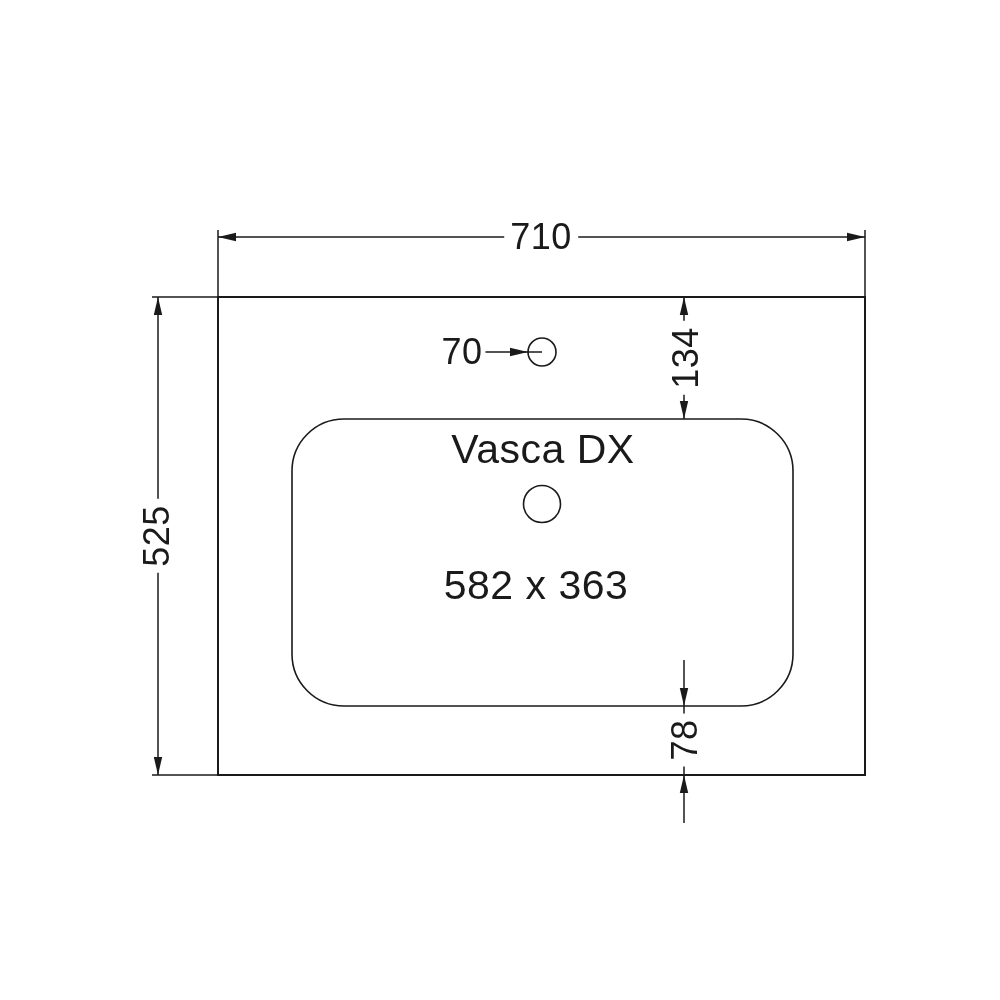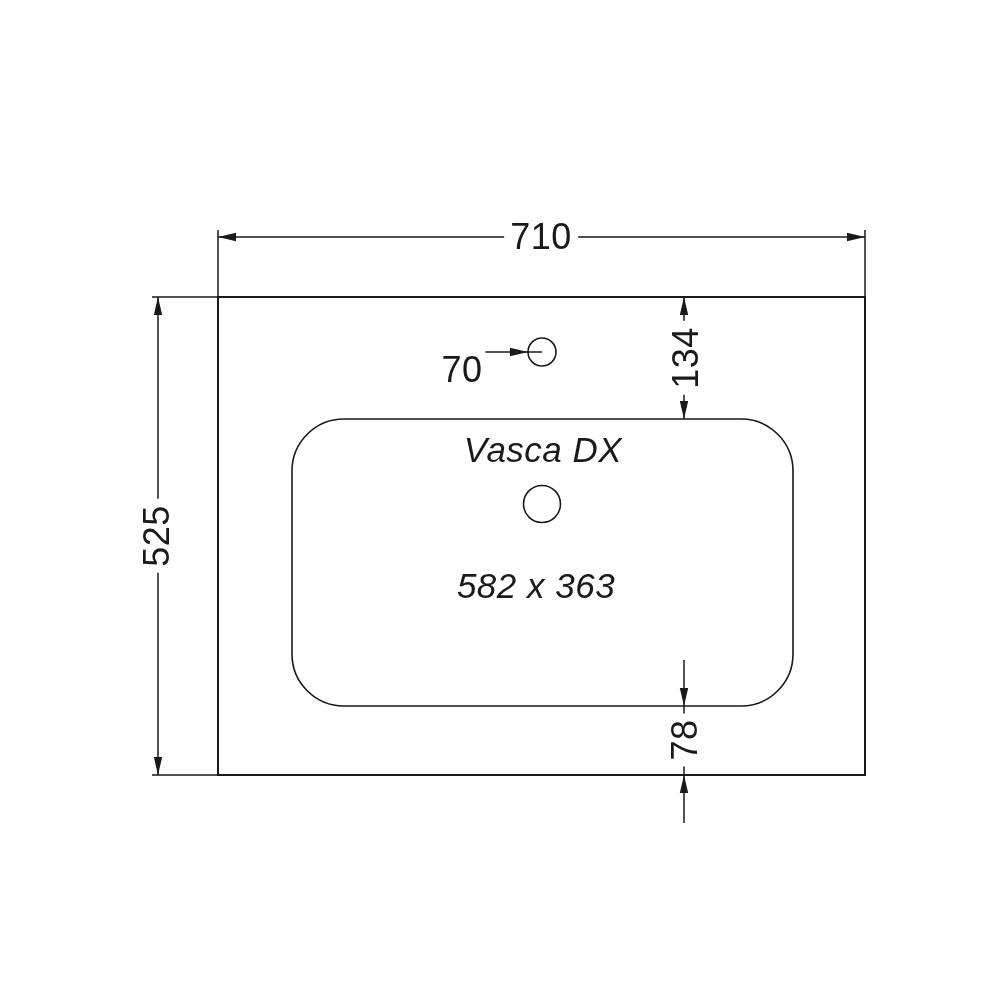"70" div.dim-text { top: 370px -> 352px }
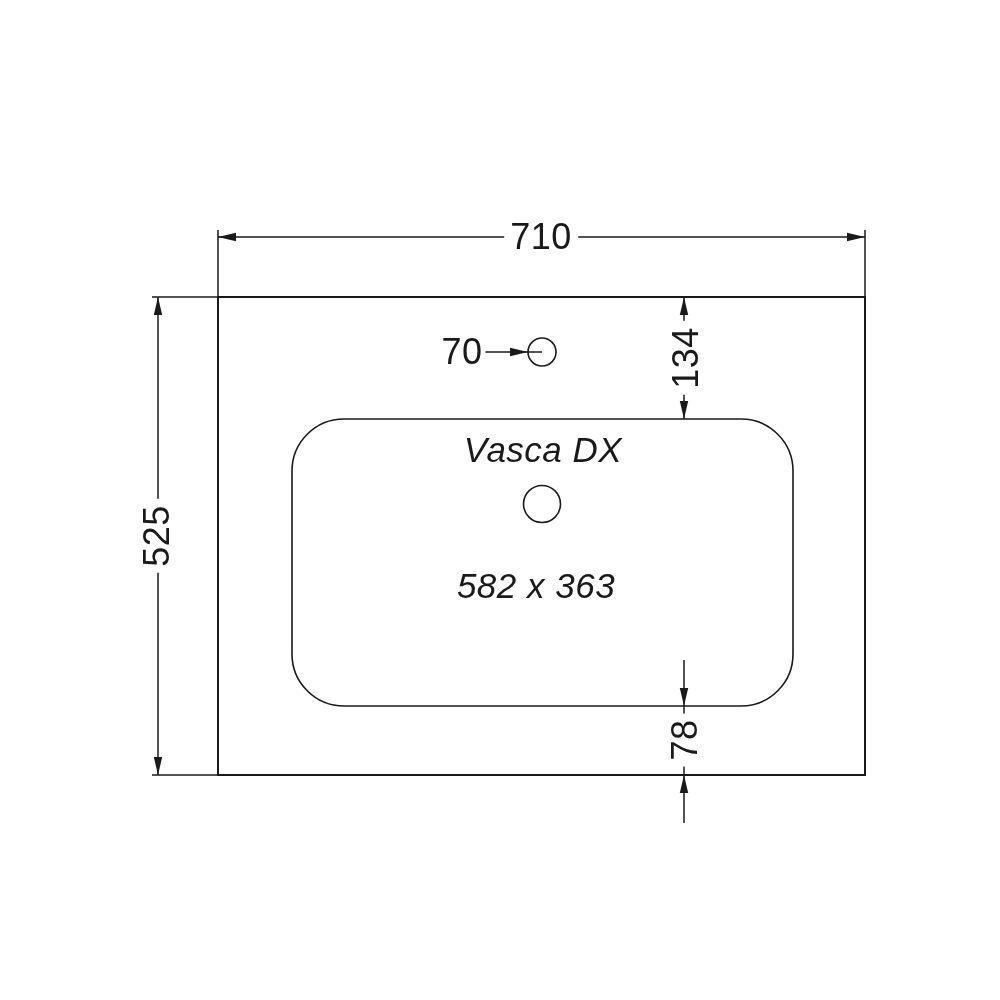"Vasca DX" .label-text { font-size: 35px -> 41px; font-style: italic -> none }
